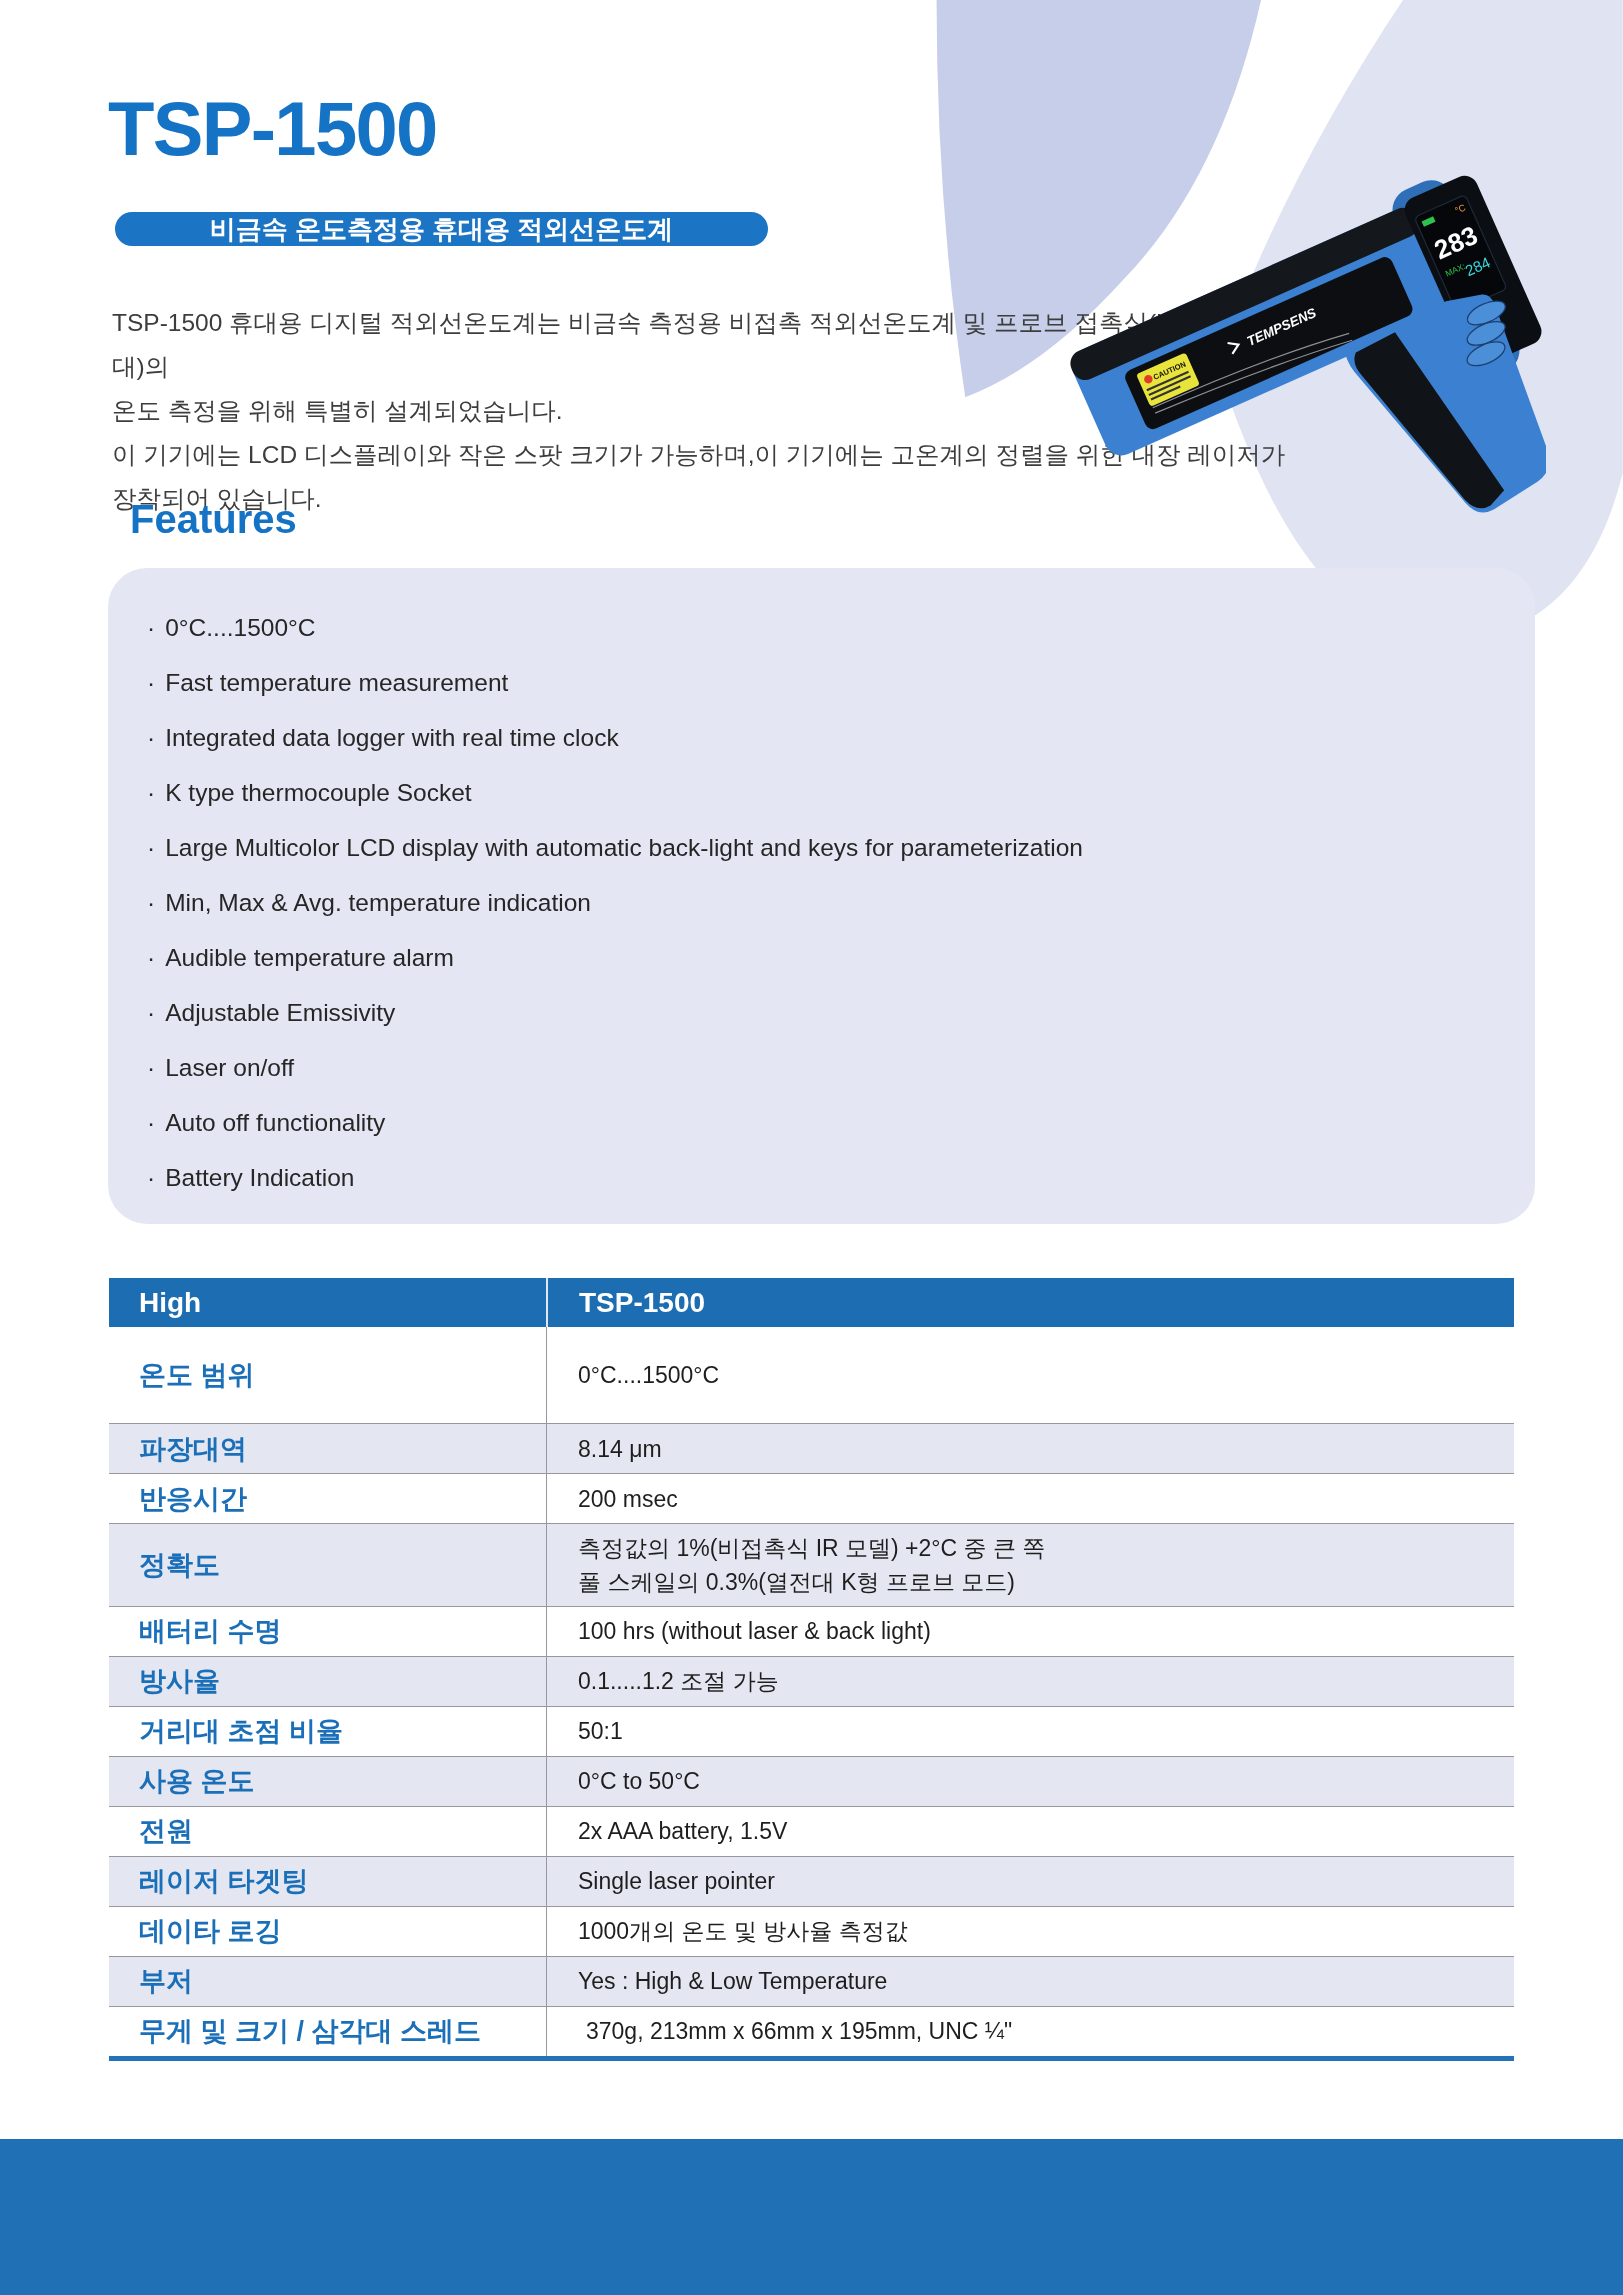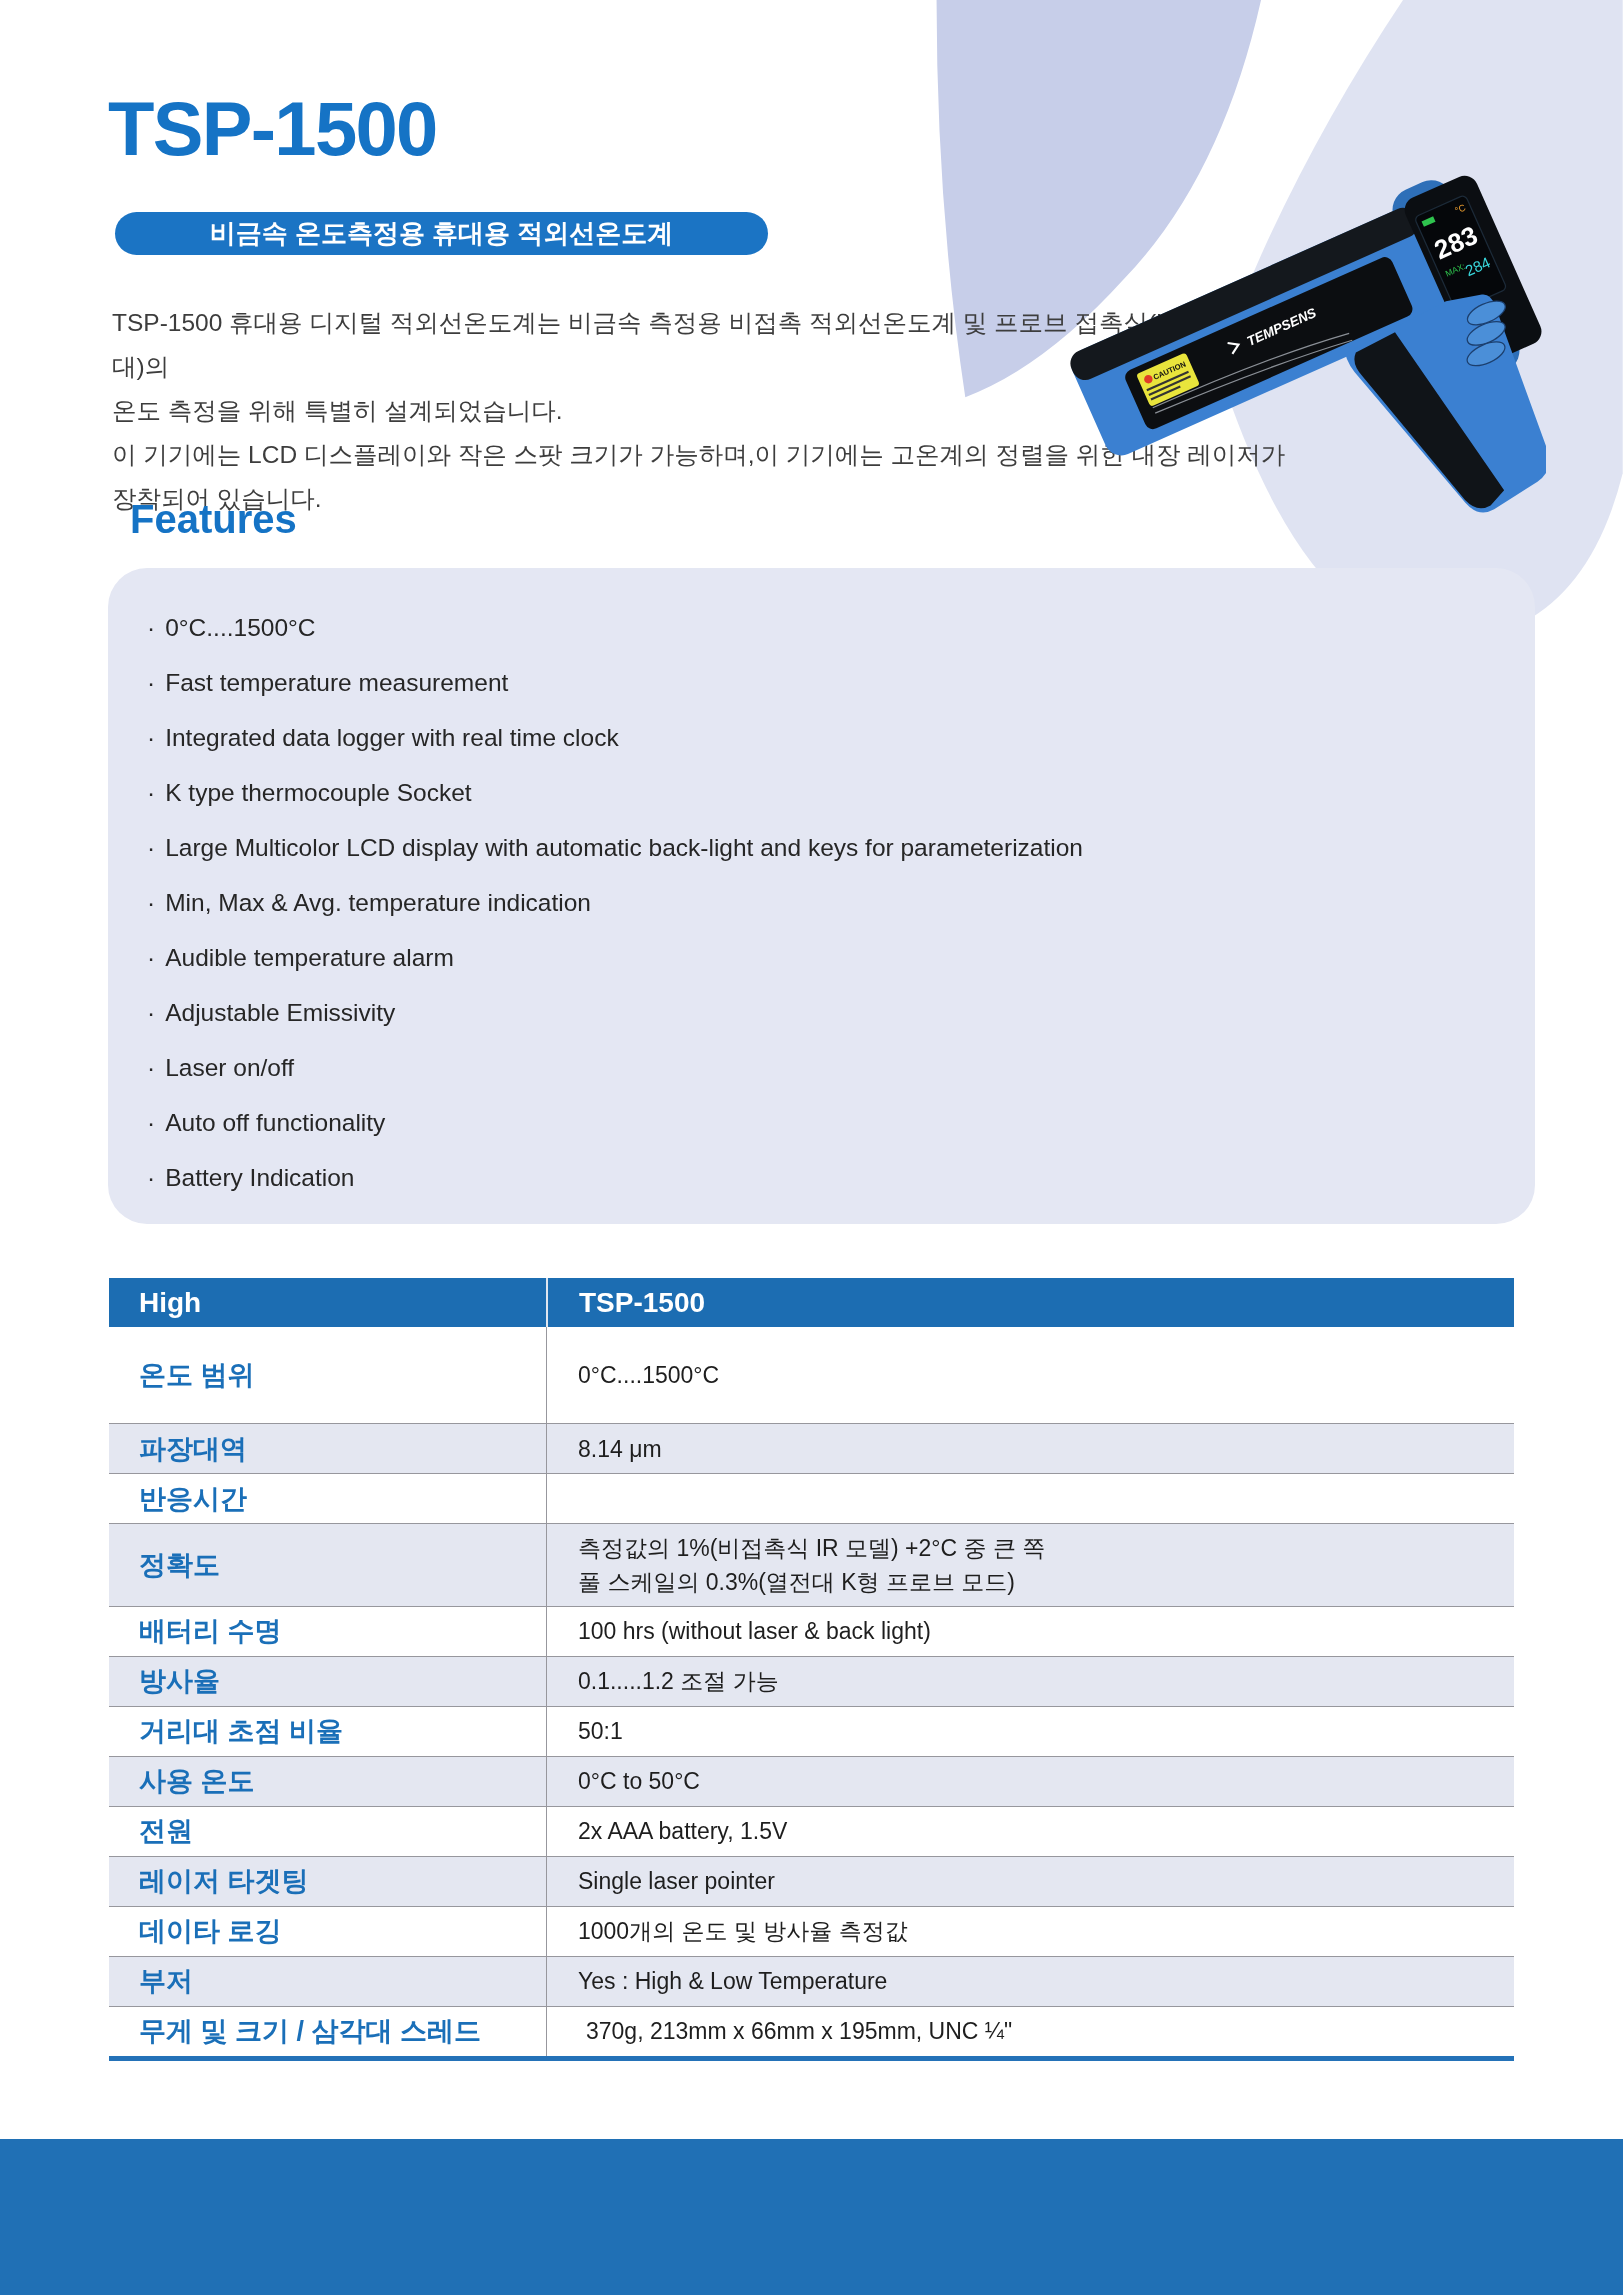"비금속 온도측정용 휴대용 적외선온도계" .badge { height: 43px -> 34px }
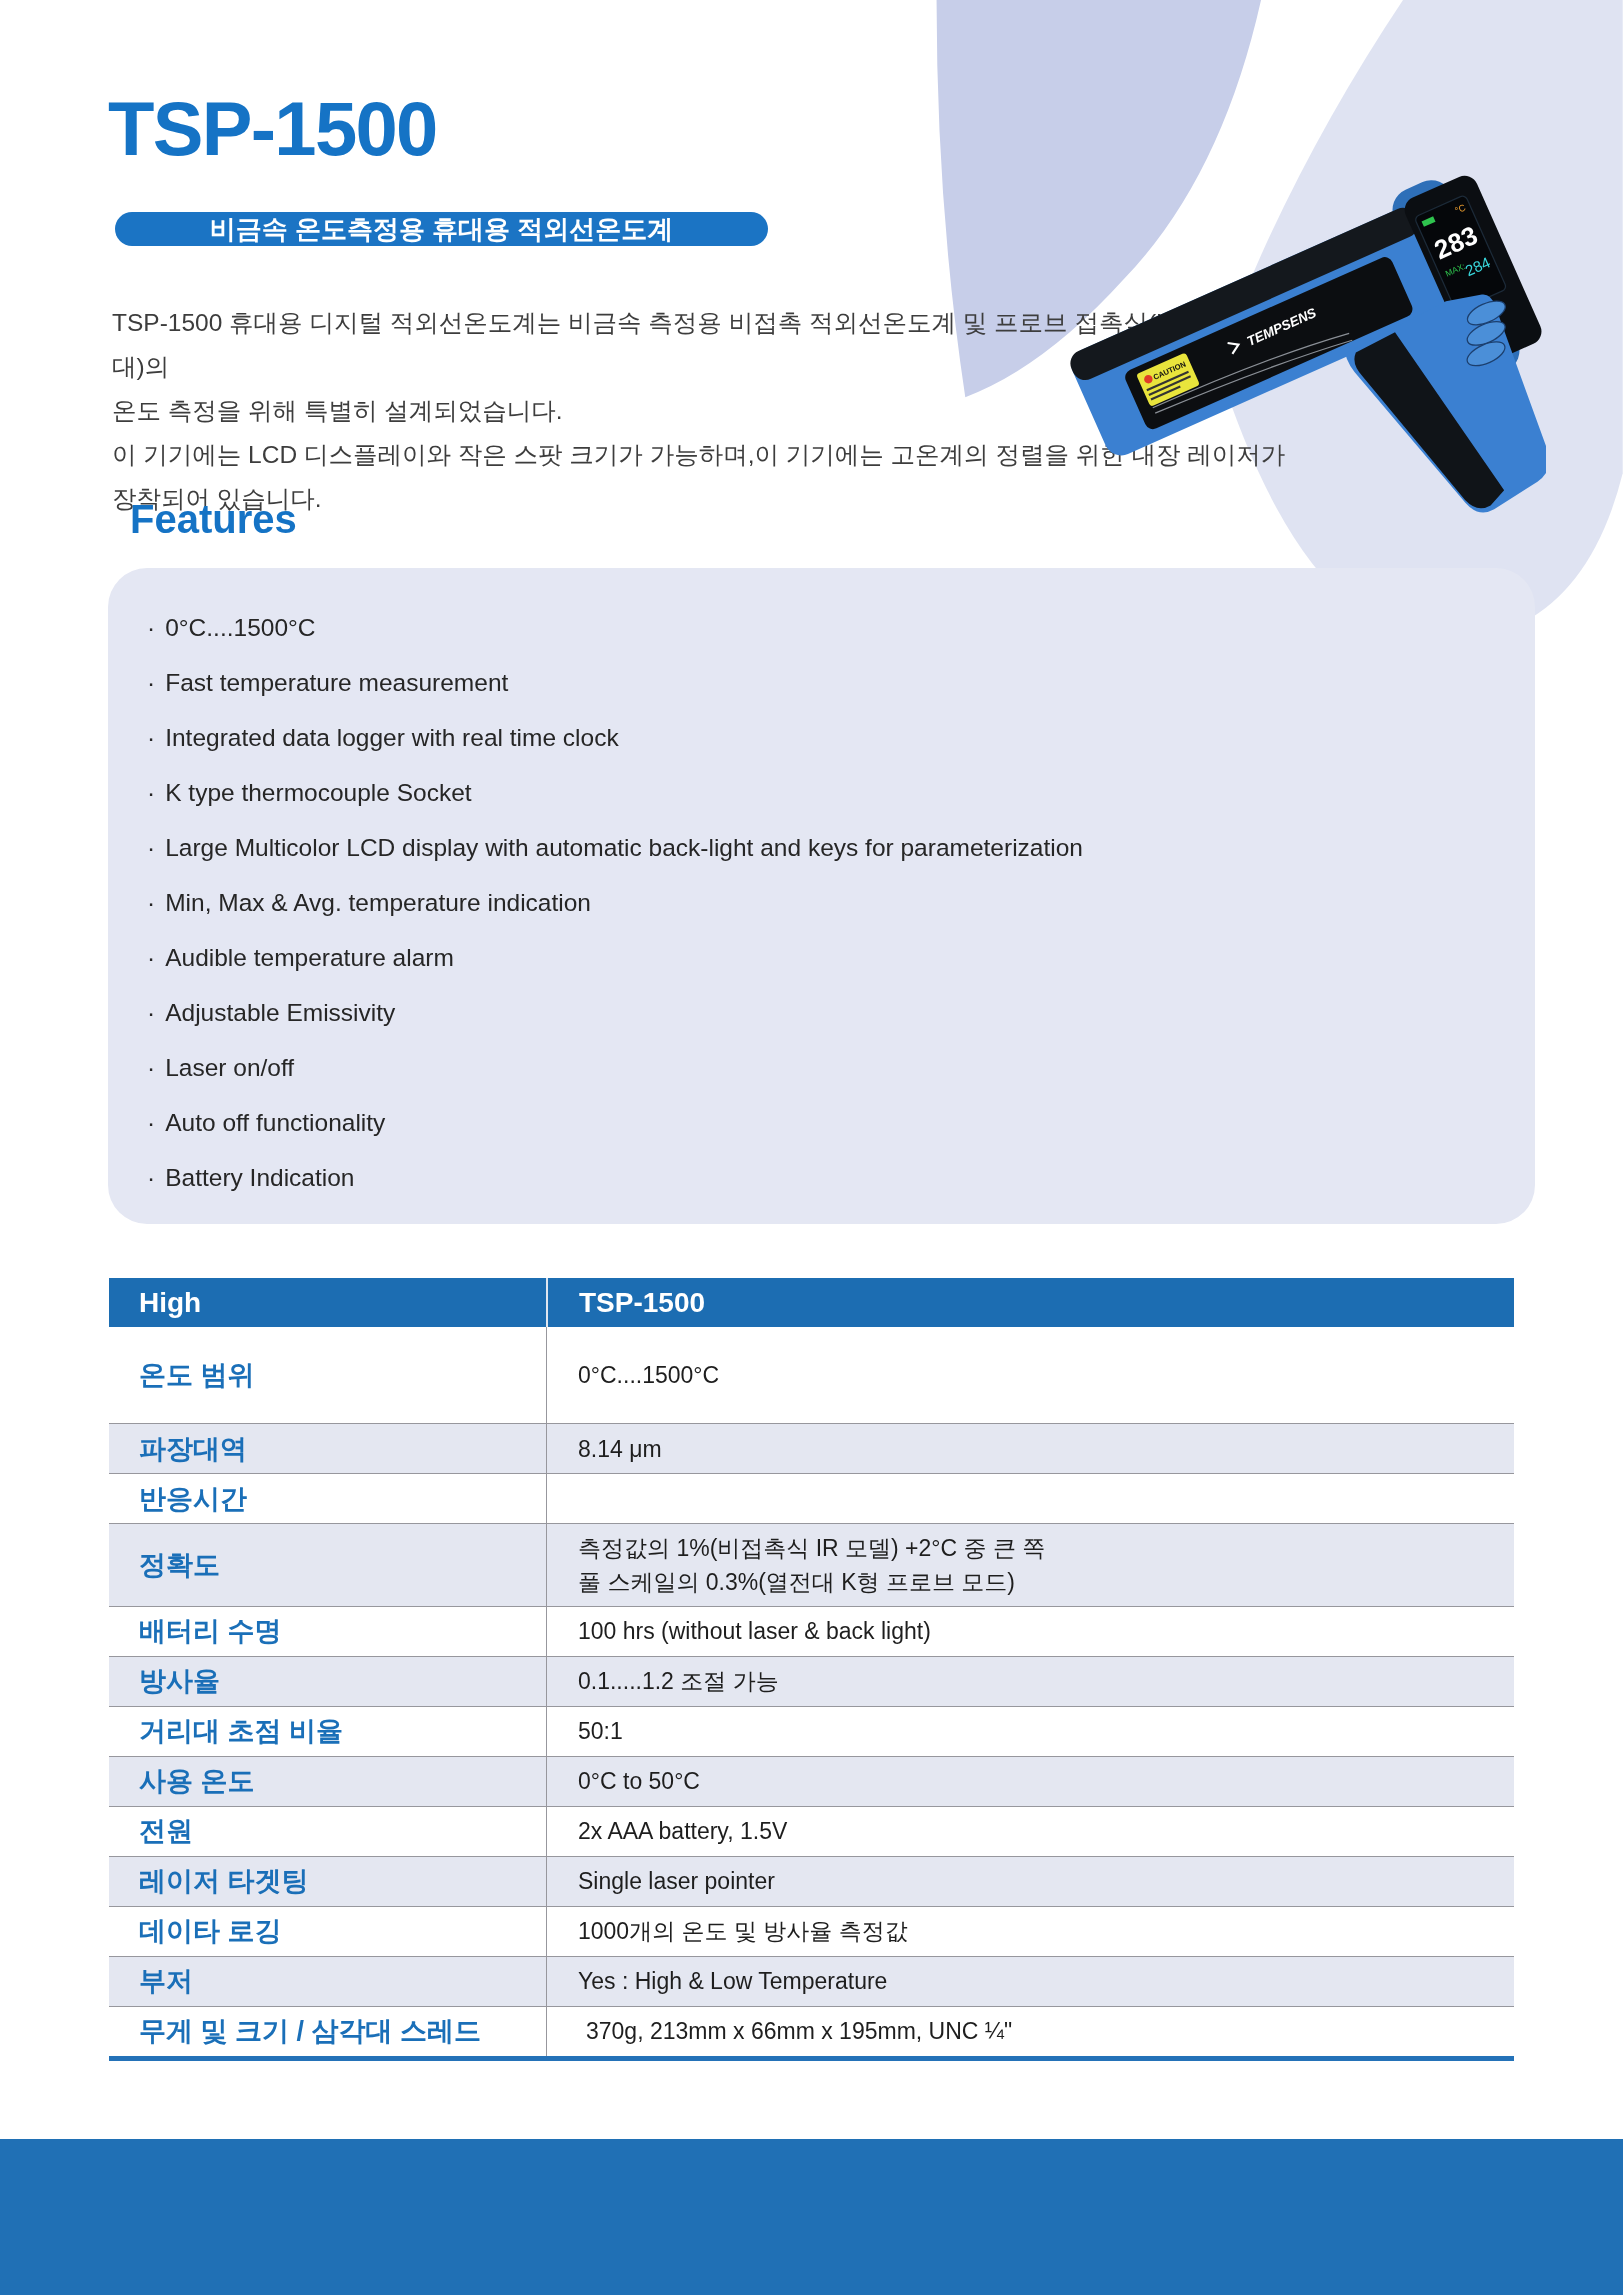"200 msec" div.c2 { html: none -> <div> <div>200 msec</div> </div> }
